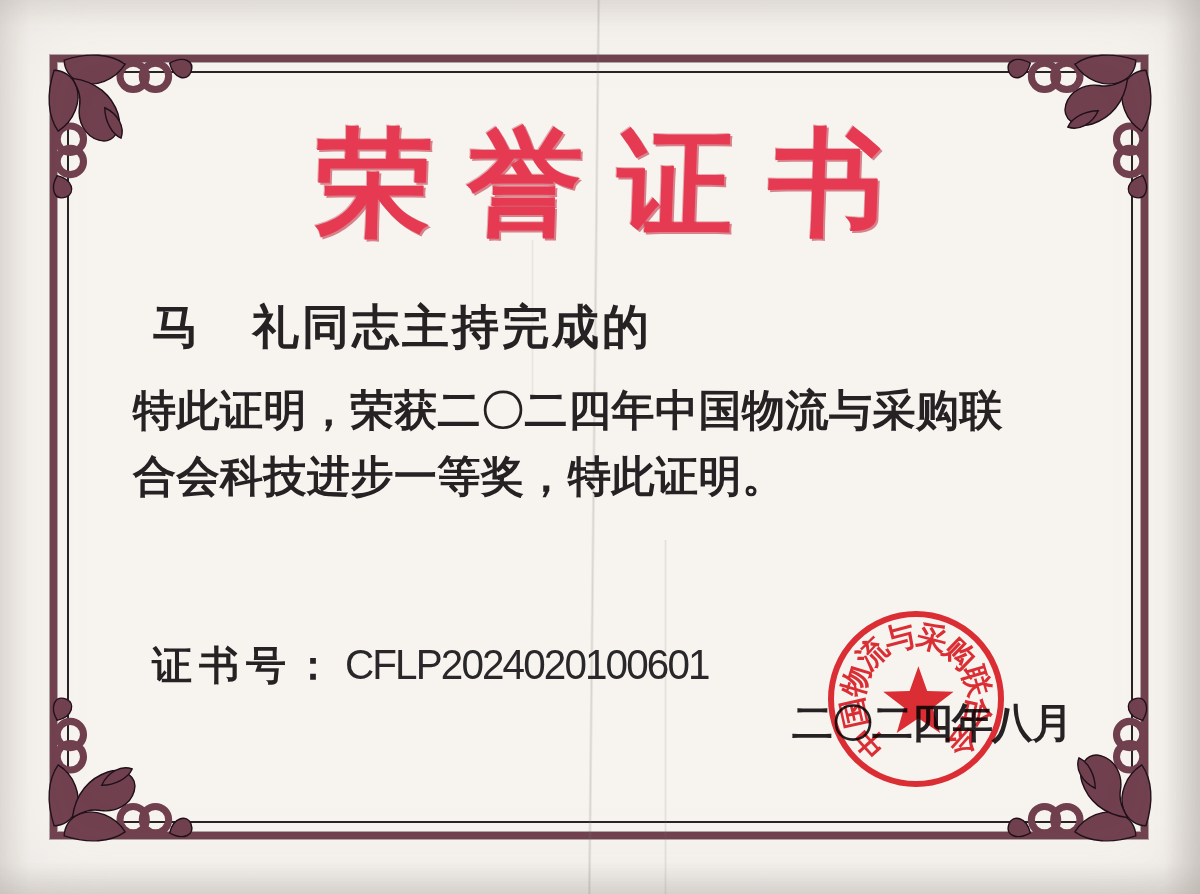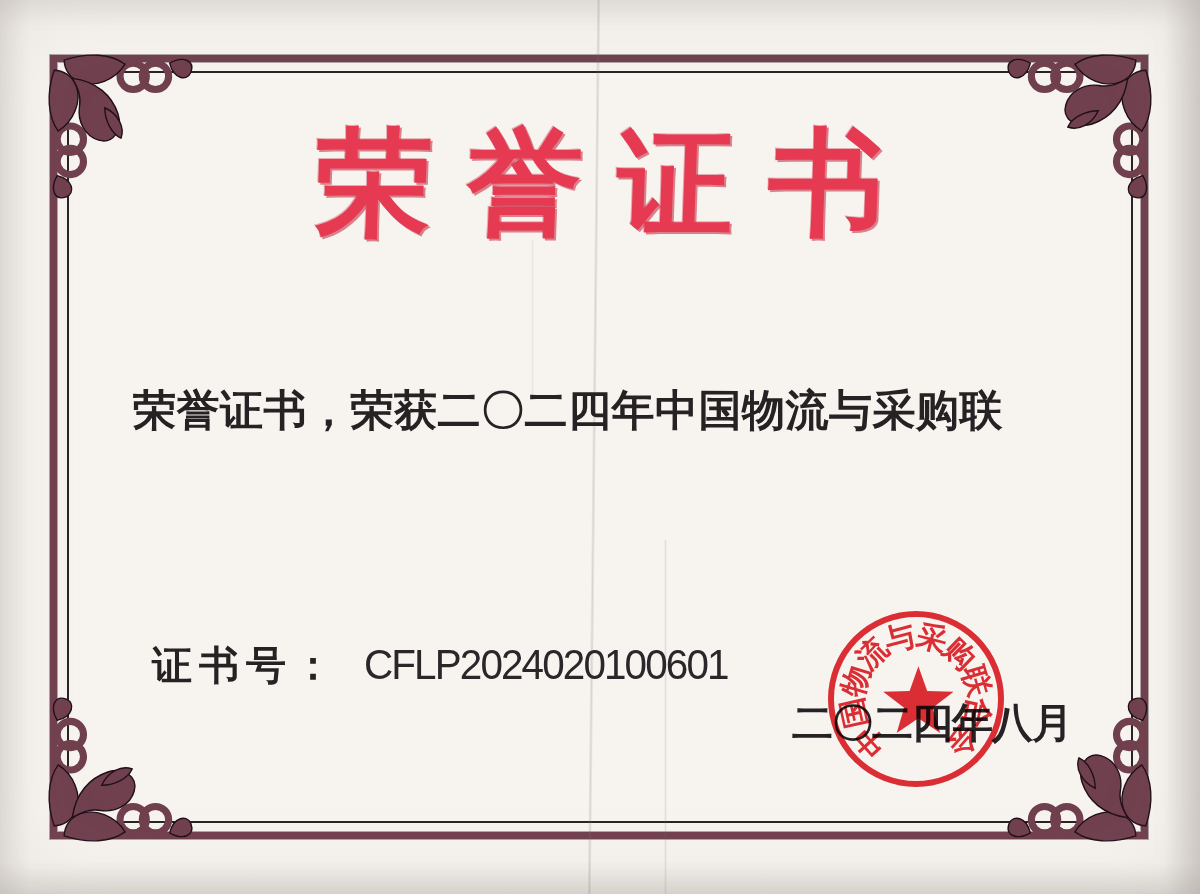"马 礼同志主持完成的" div.recipient { html: none -> <div>马 礼同志主持完成的</div> }
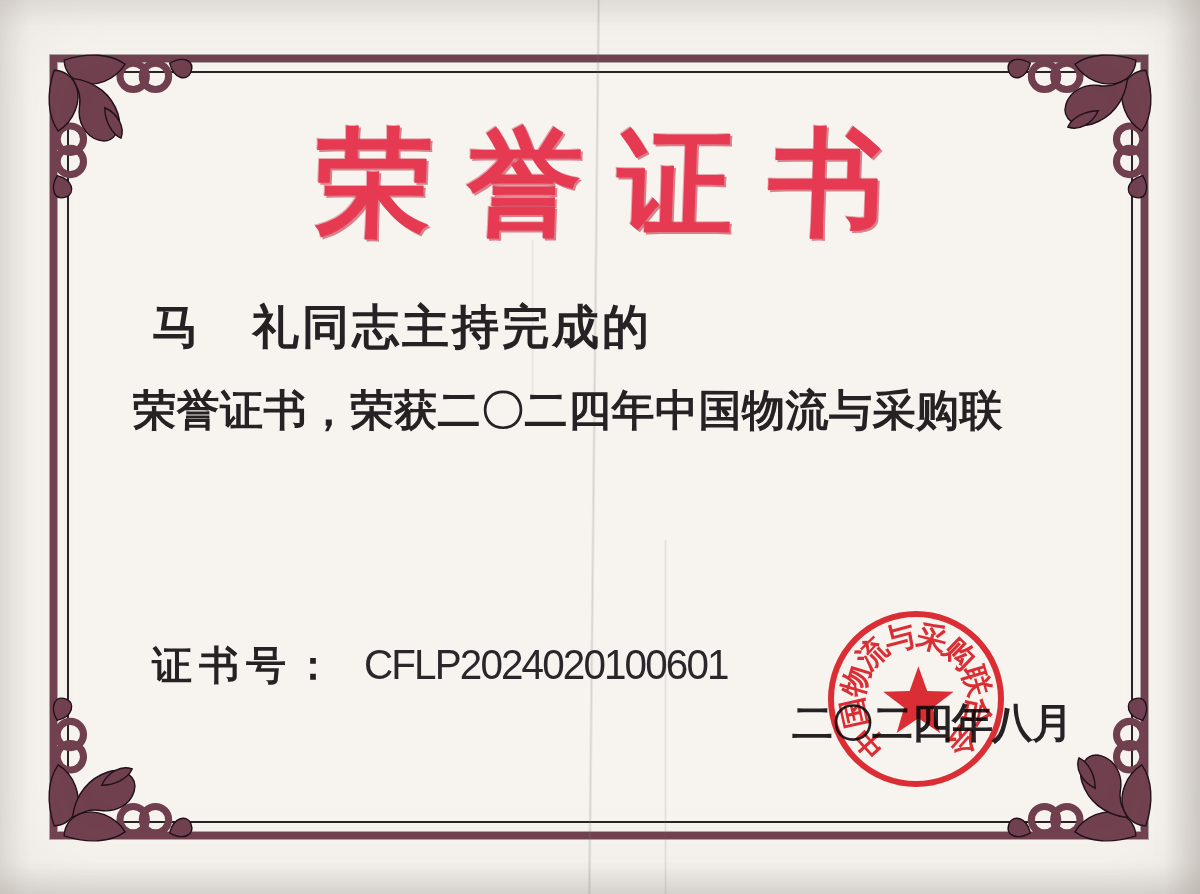"荣誉证书，荣获二〇二四年中国物流与采购联" div.line { text: 荣誉证书 -> 特此证明 }
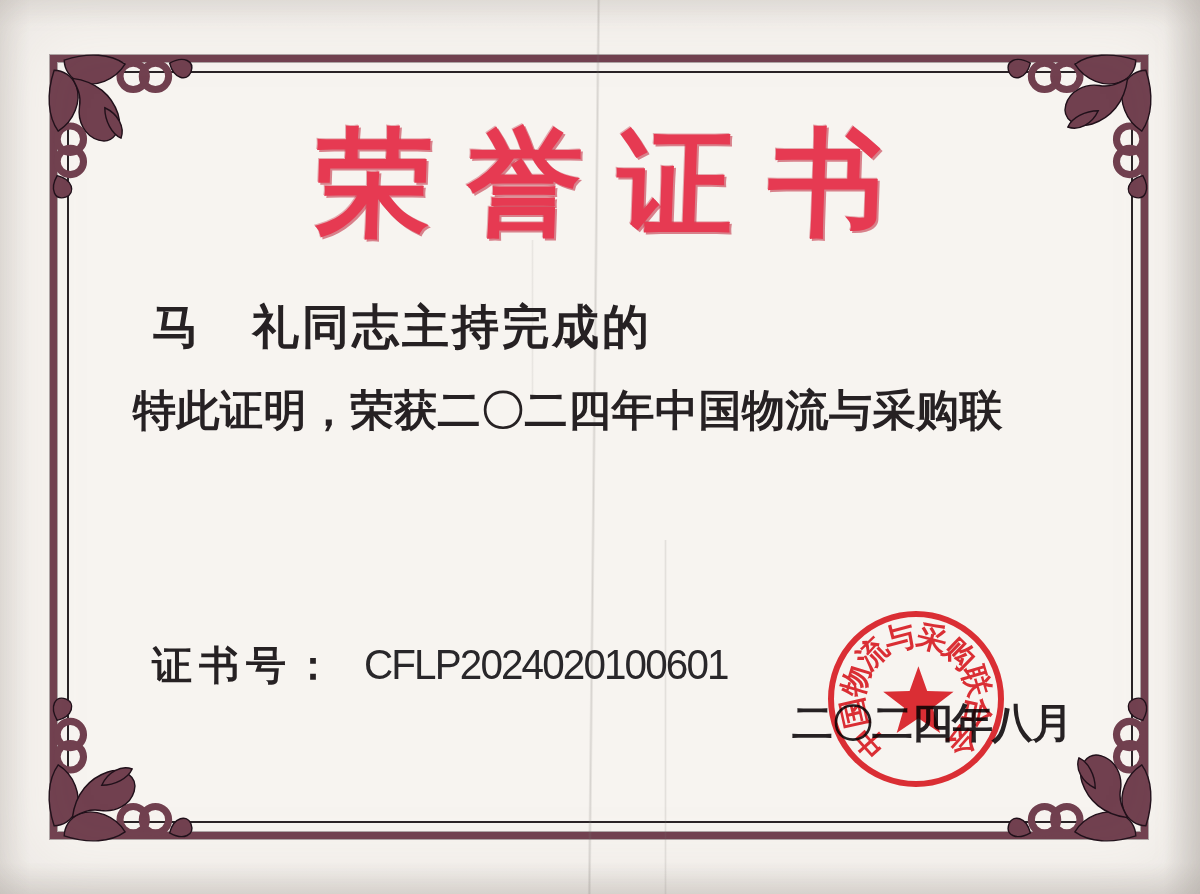"合会科技进步一等奖，特此证明。" div.line { html: none -> <div>合会科技进步一等奖，特此证明。</div> }
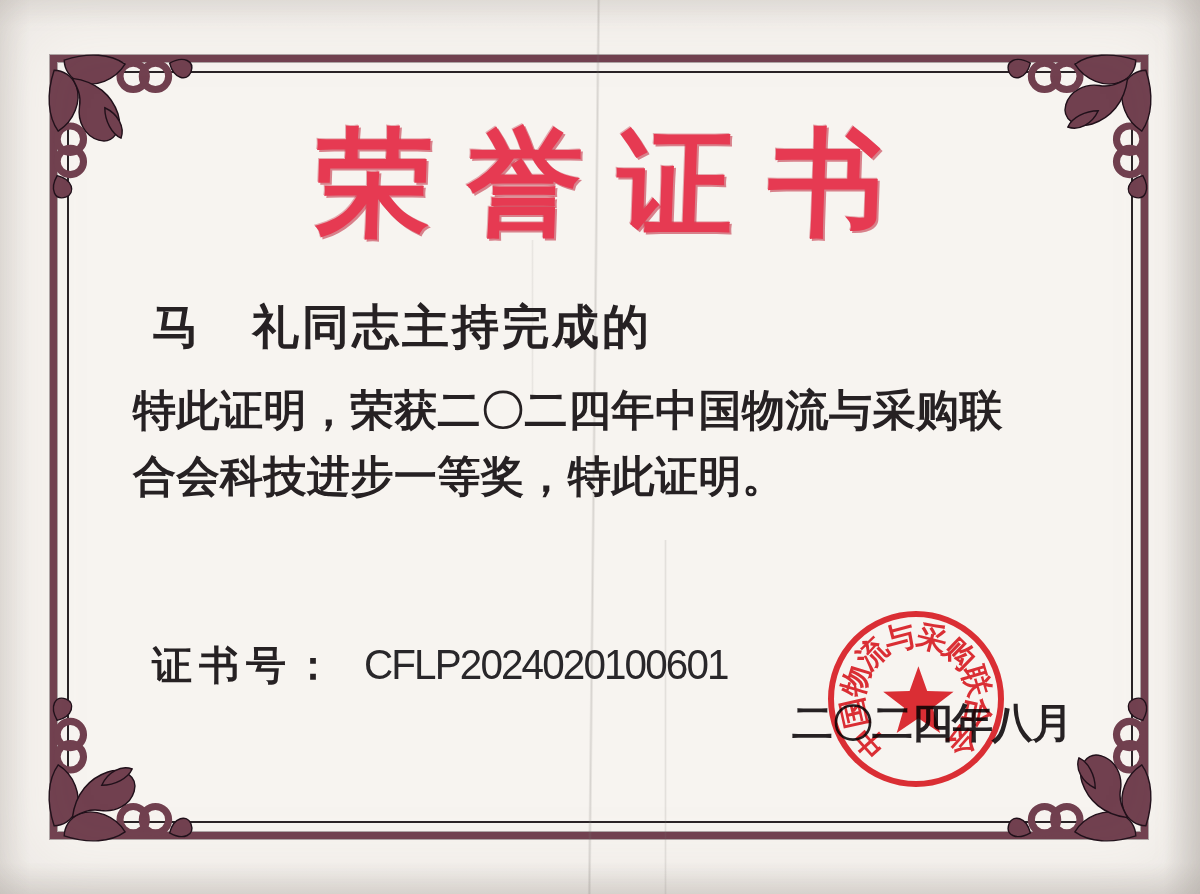"证书号：" .certno { gap: 24px -> 5px }
